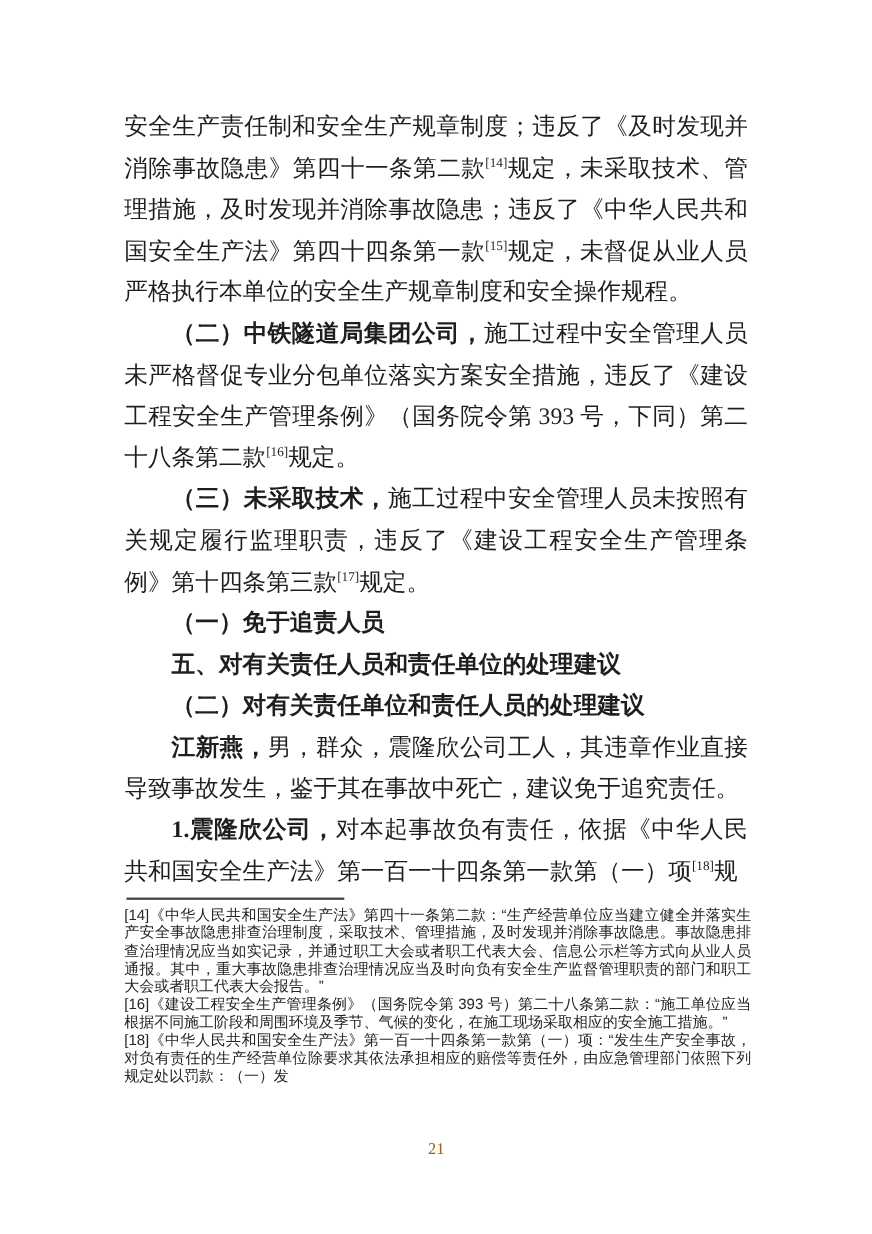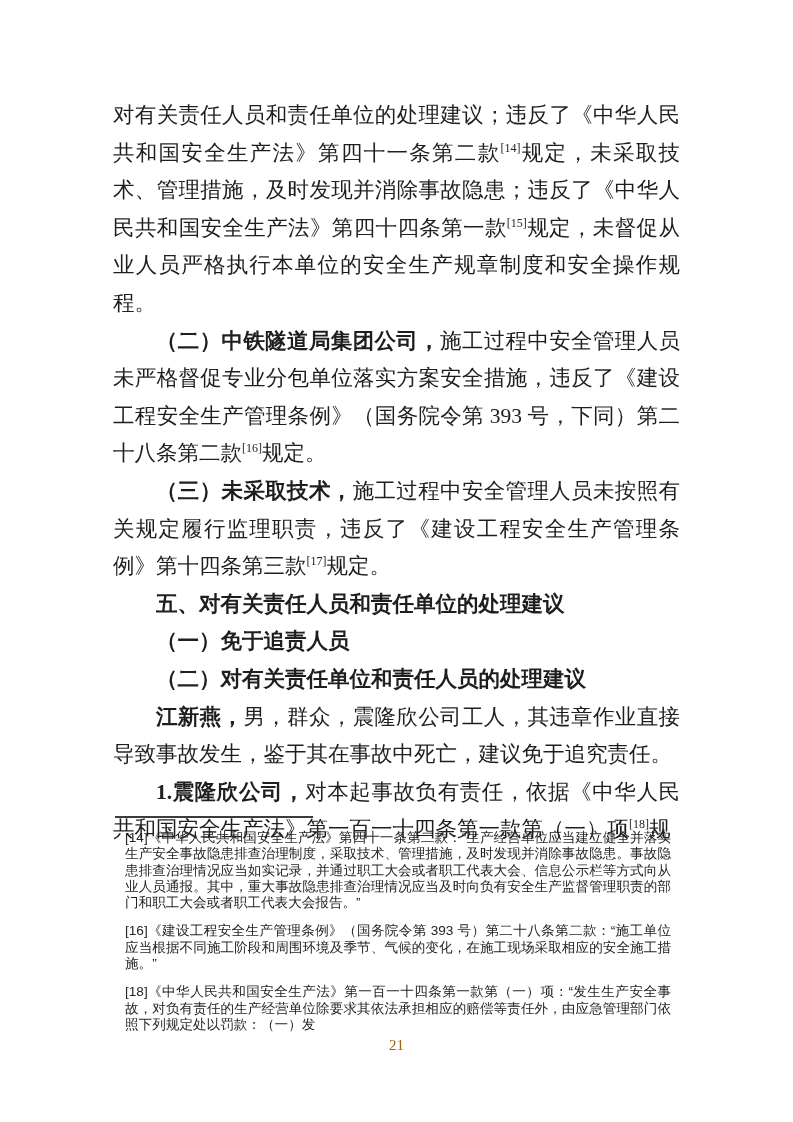"对有关责任人员和责任单位的处理建议；违反了《中华人民共和国安全生产法》第四十一条" span { text: 对有关责任人员和责任单位的处理建议；违反了《中华人民共和国安全生产法 -> 安全生产责任制和安全生产规章制度；违反了《及时发现并消除事故隐患 }
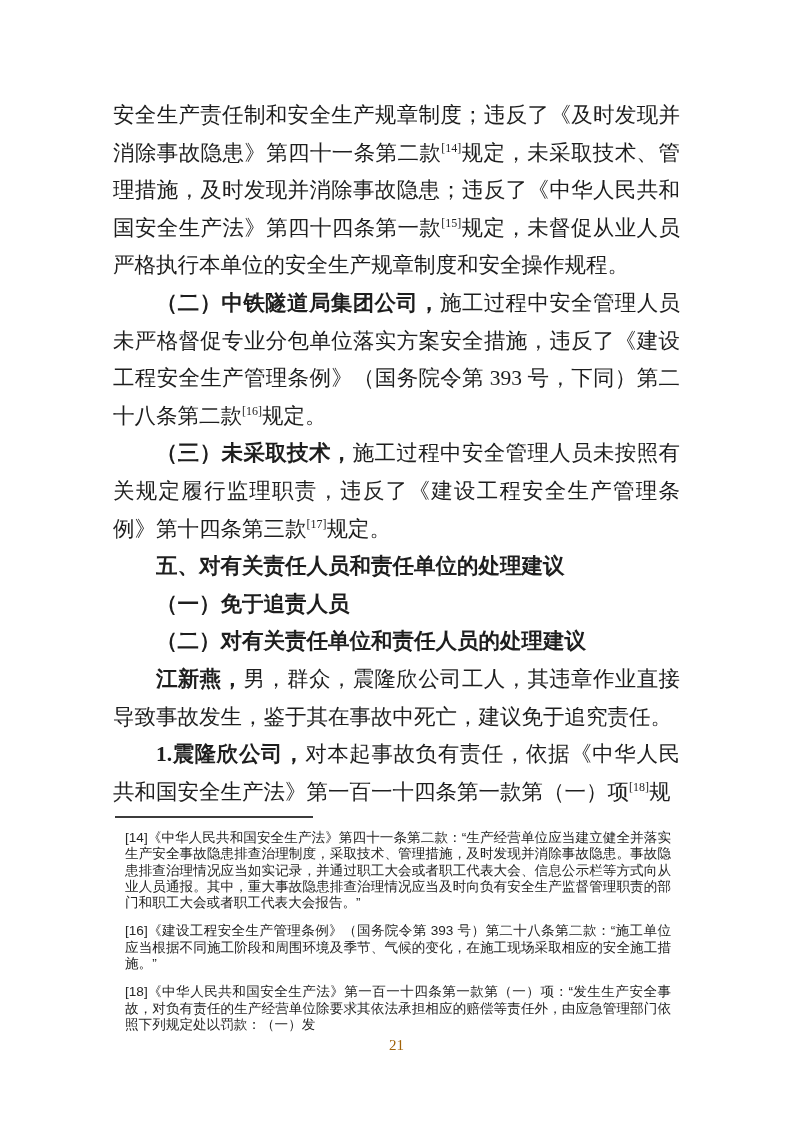"五、对有关责任人员和责任单位的处理建议" p.para { order: before "（一）免于追责人员" -> after "（一）免于追责人员" }
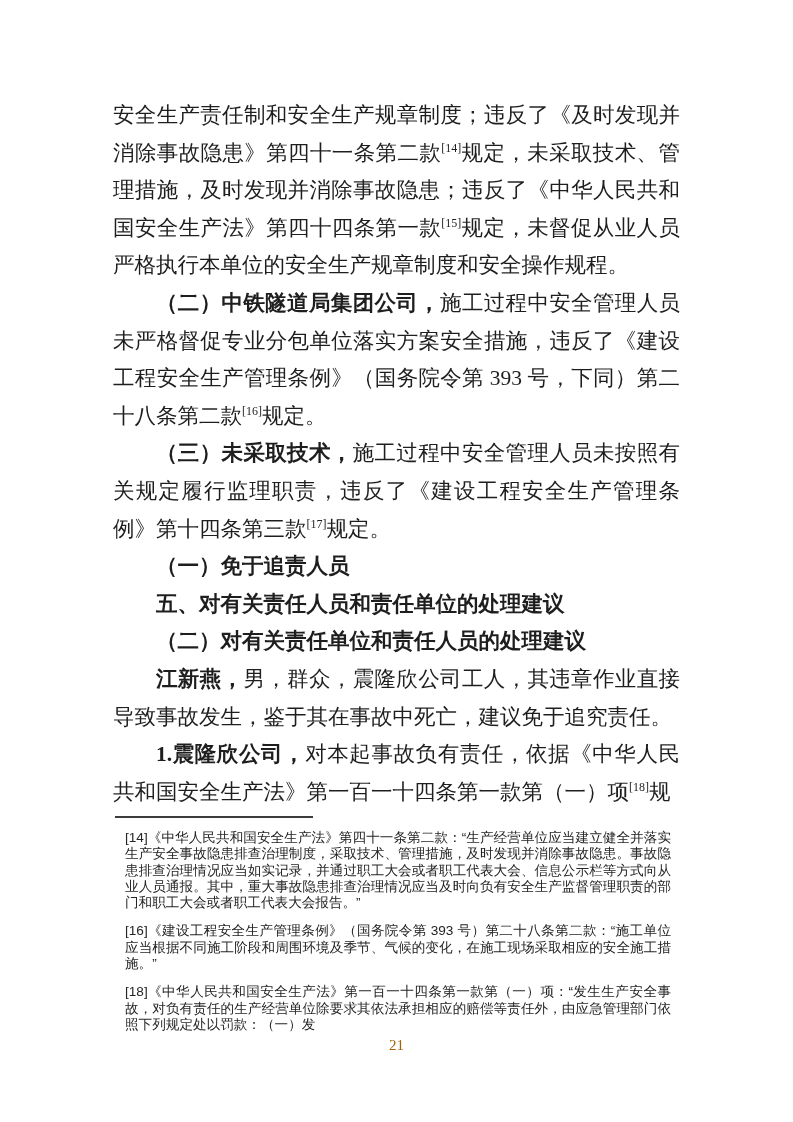"[14]《中华人民共和国安全生产法》第四十一条第二款：“生产经营单位应当建立健全" .fn { margin: 12px -> 0 }
